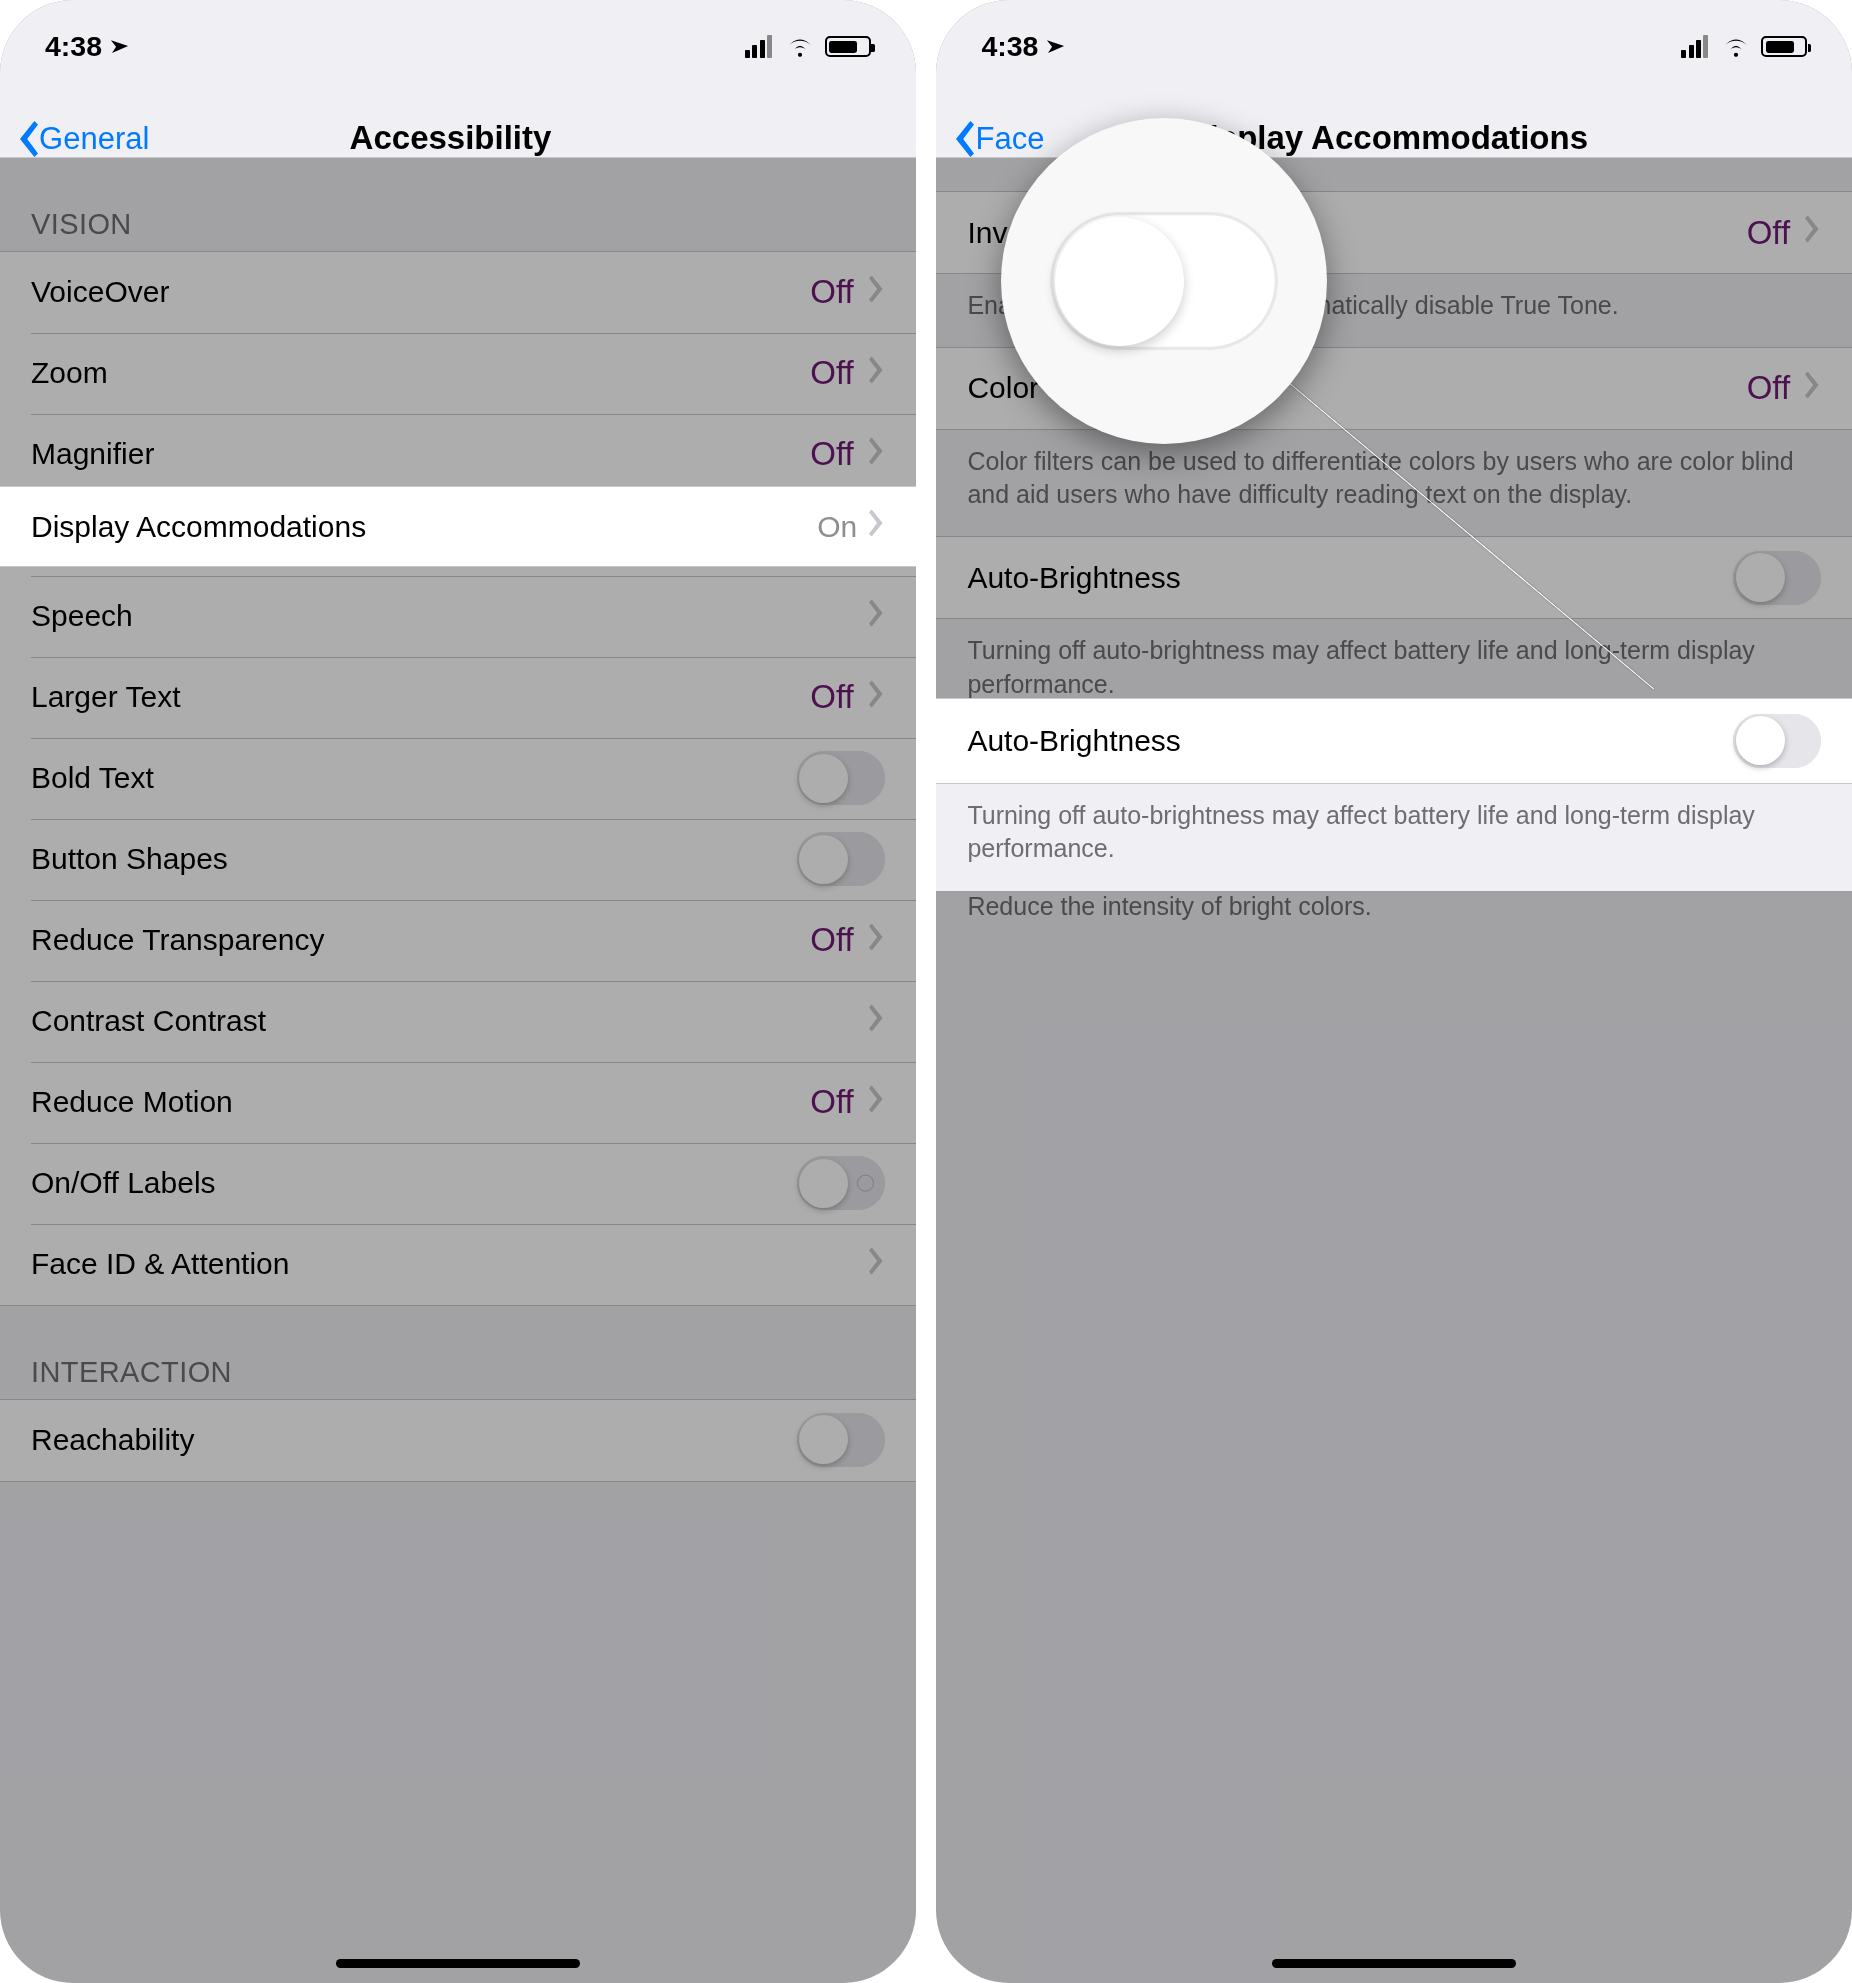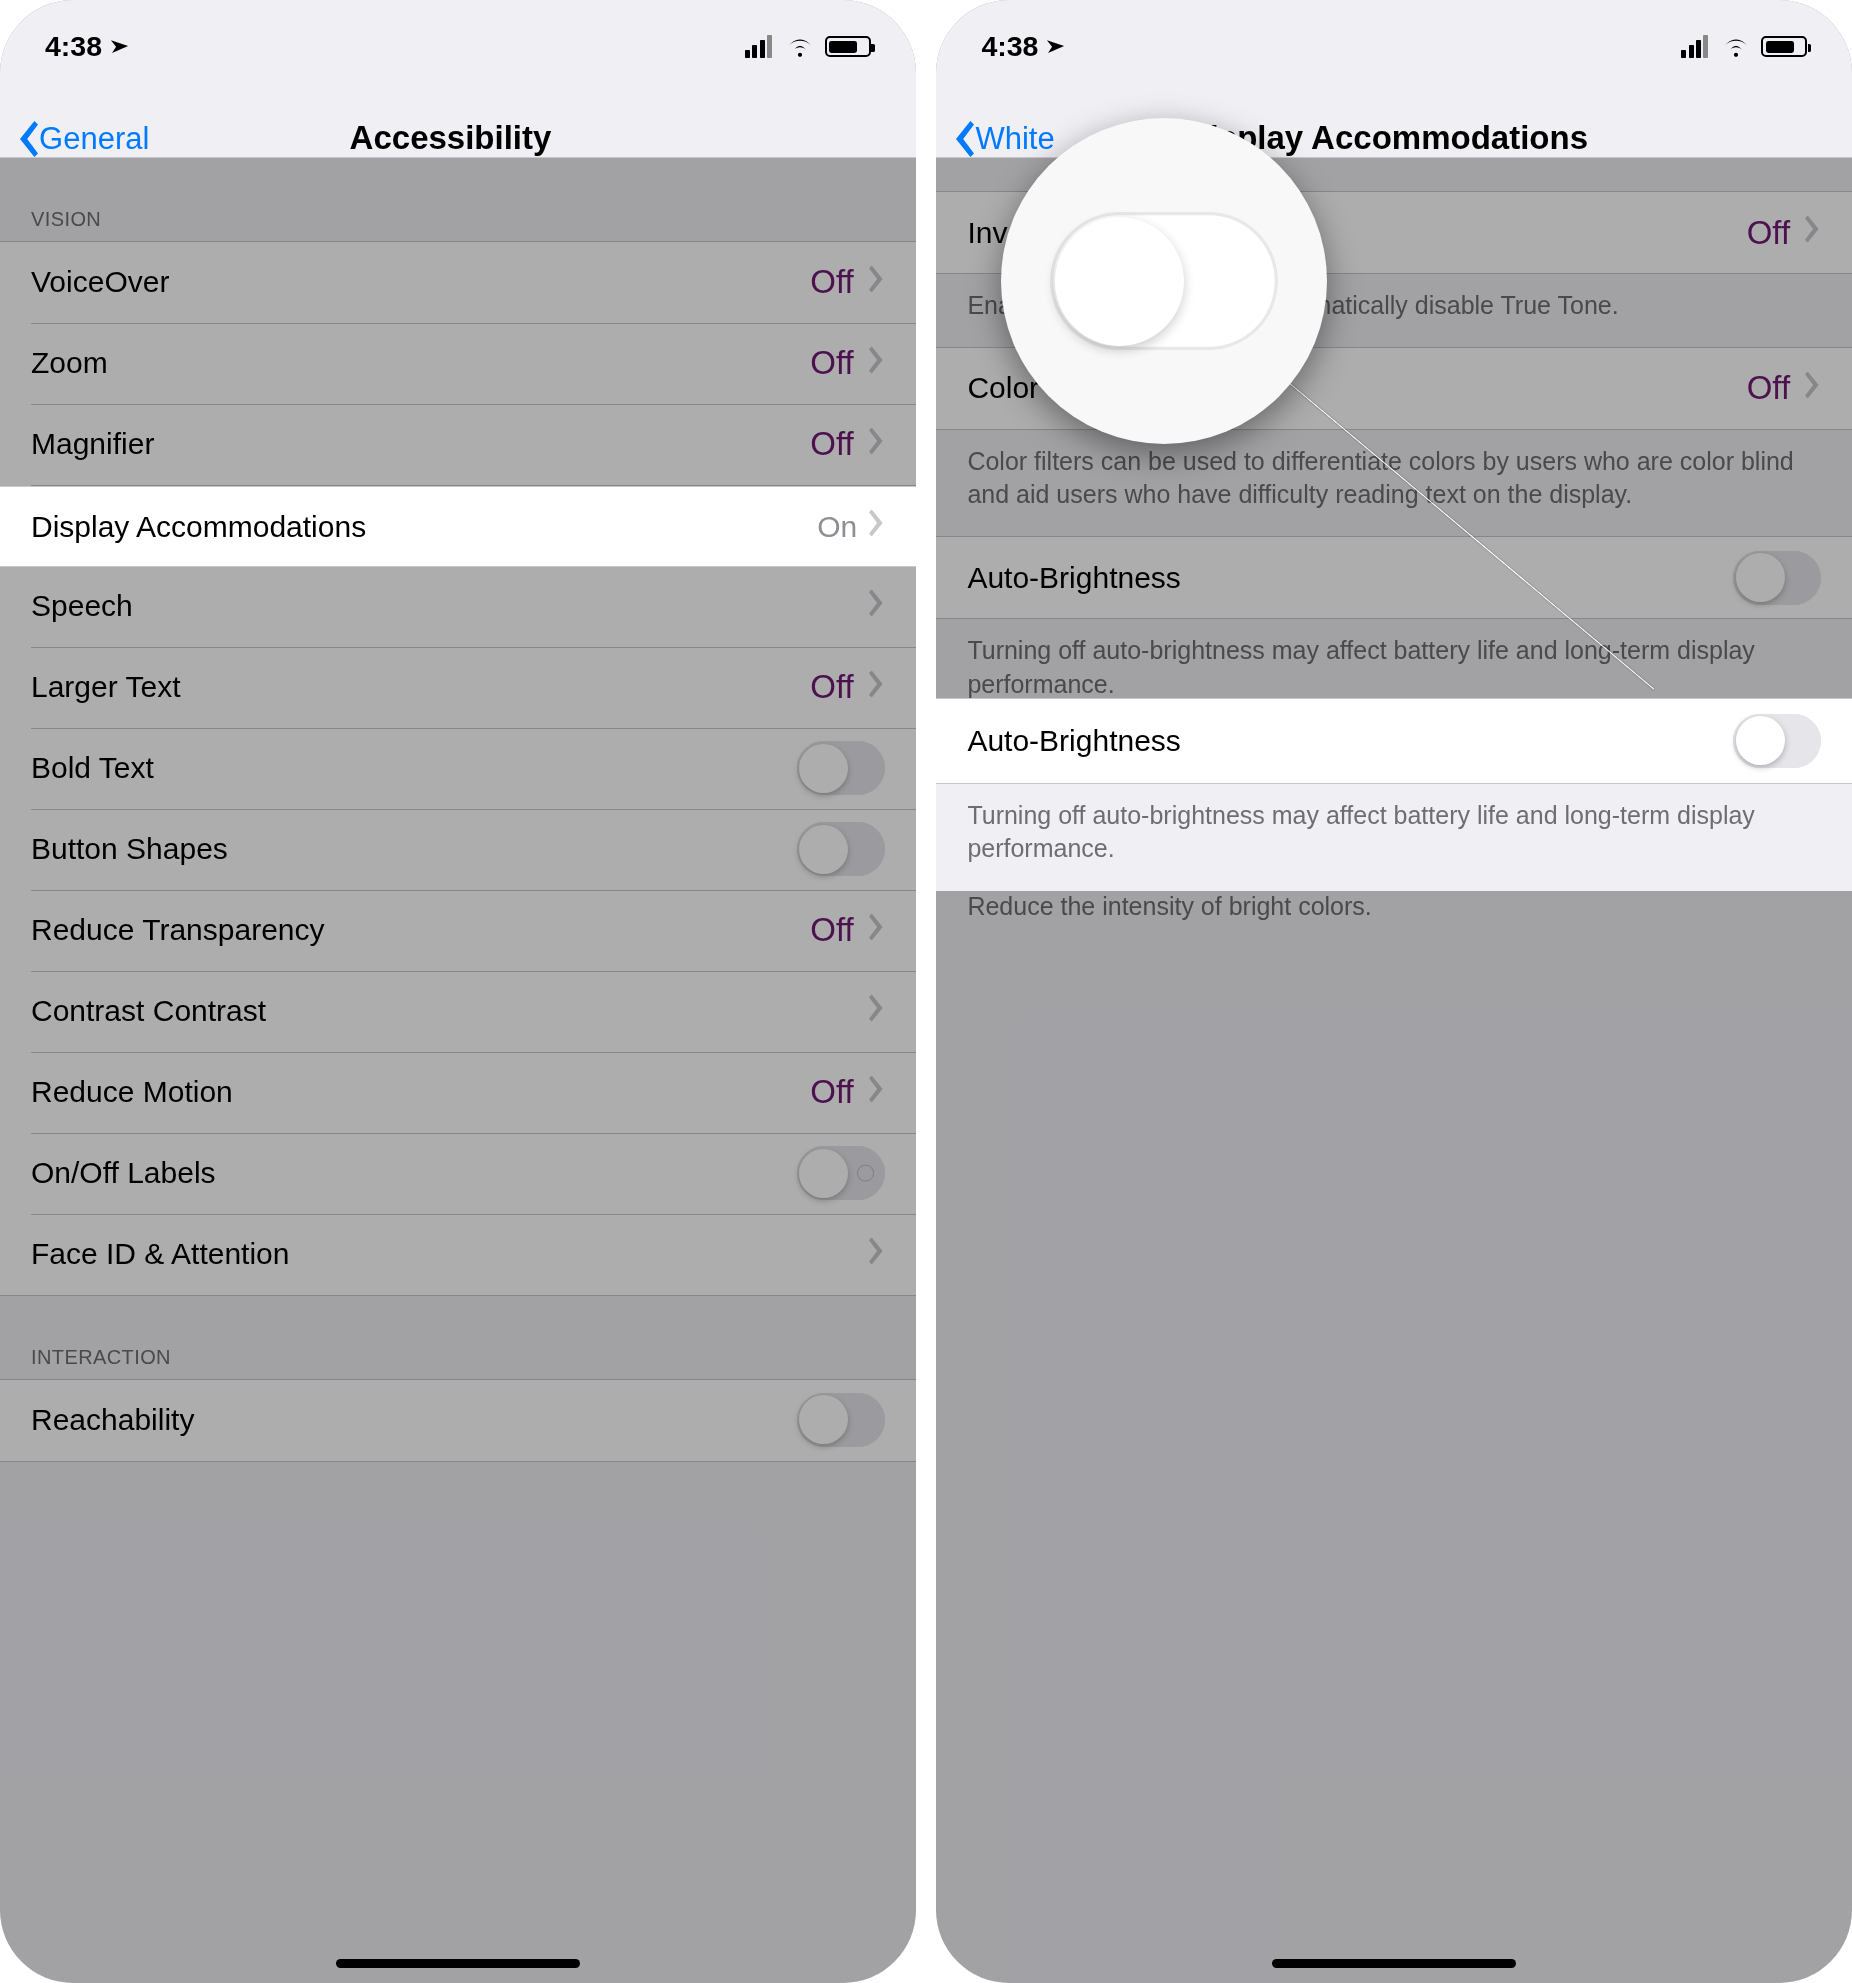"White" span { text: White -> Face }
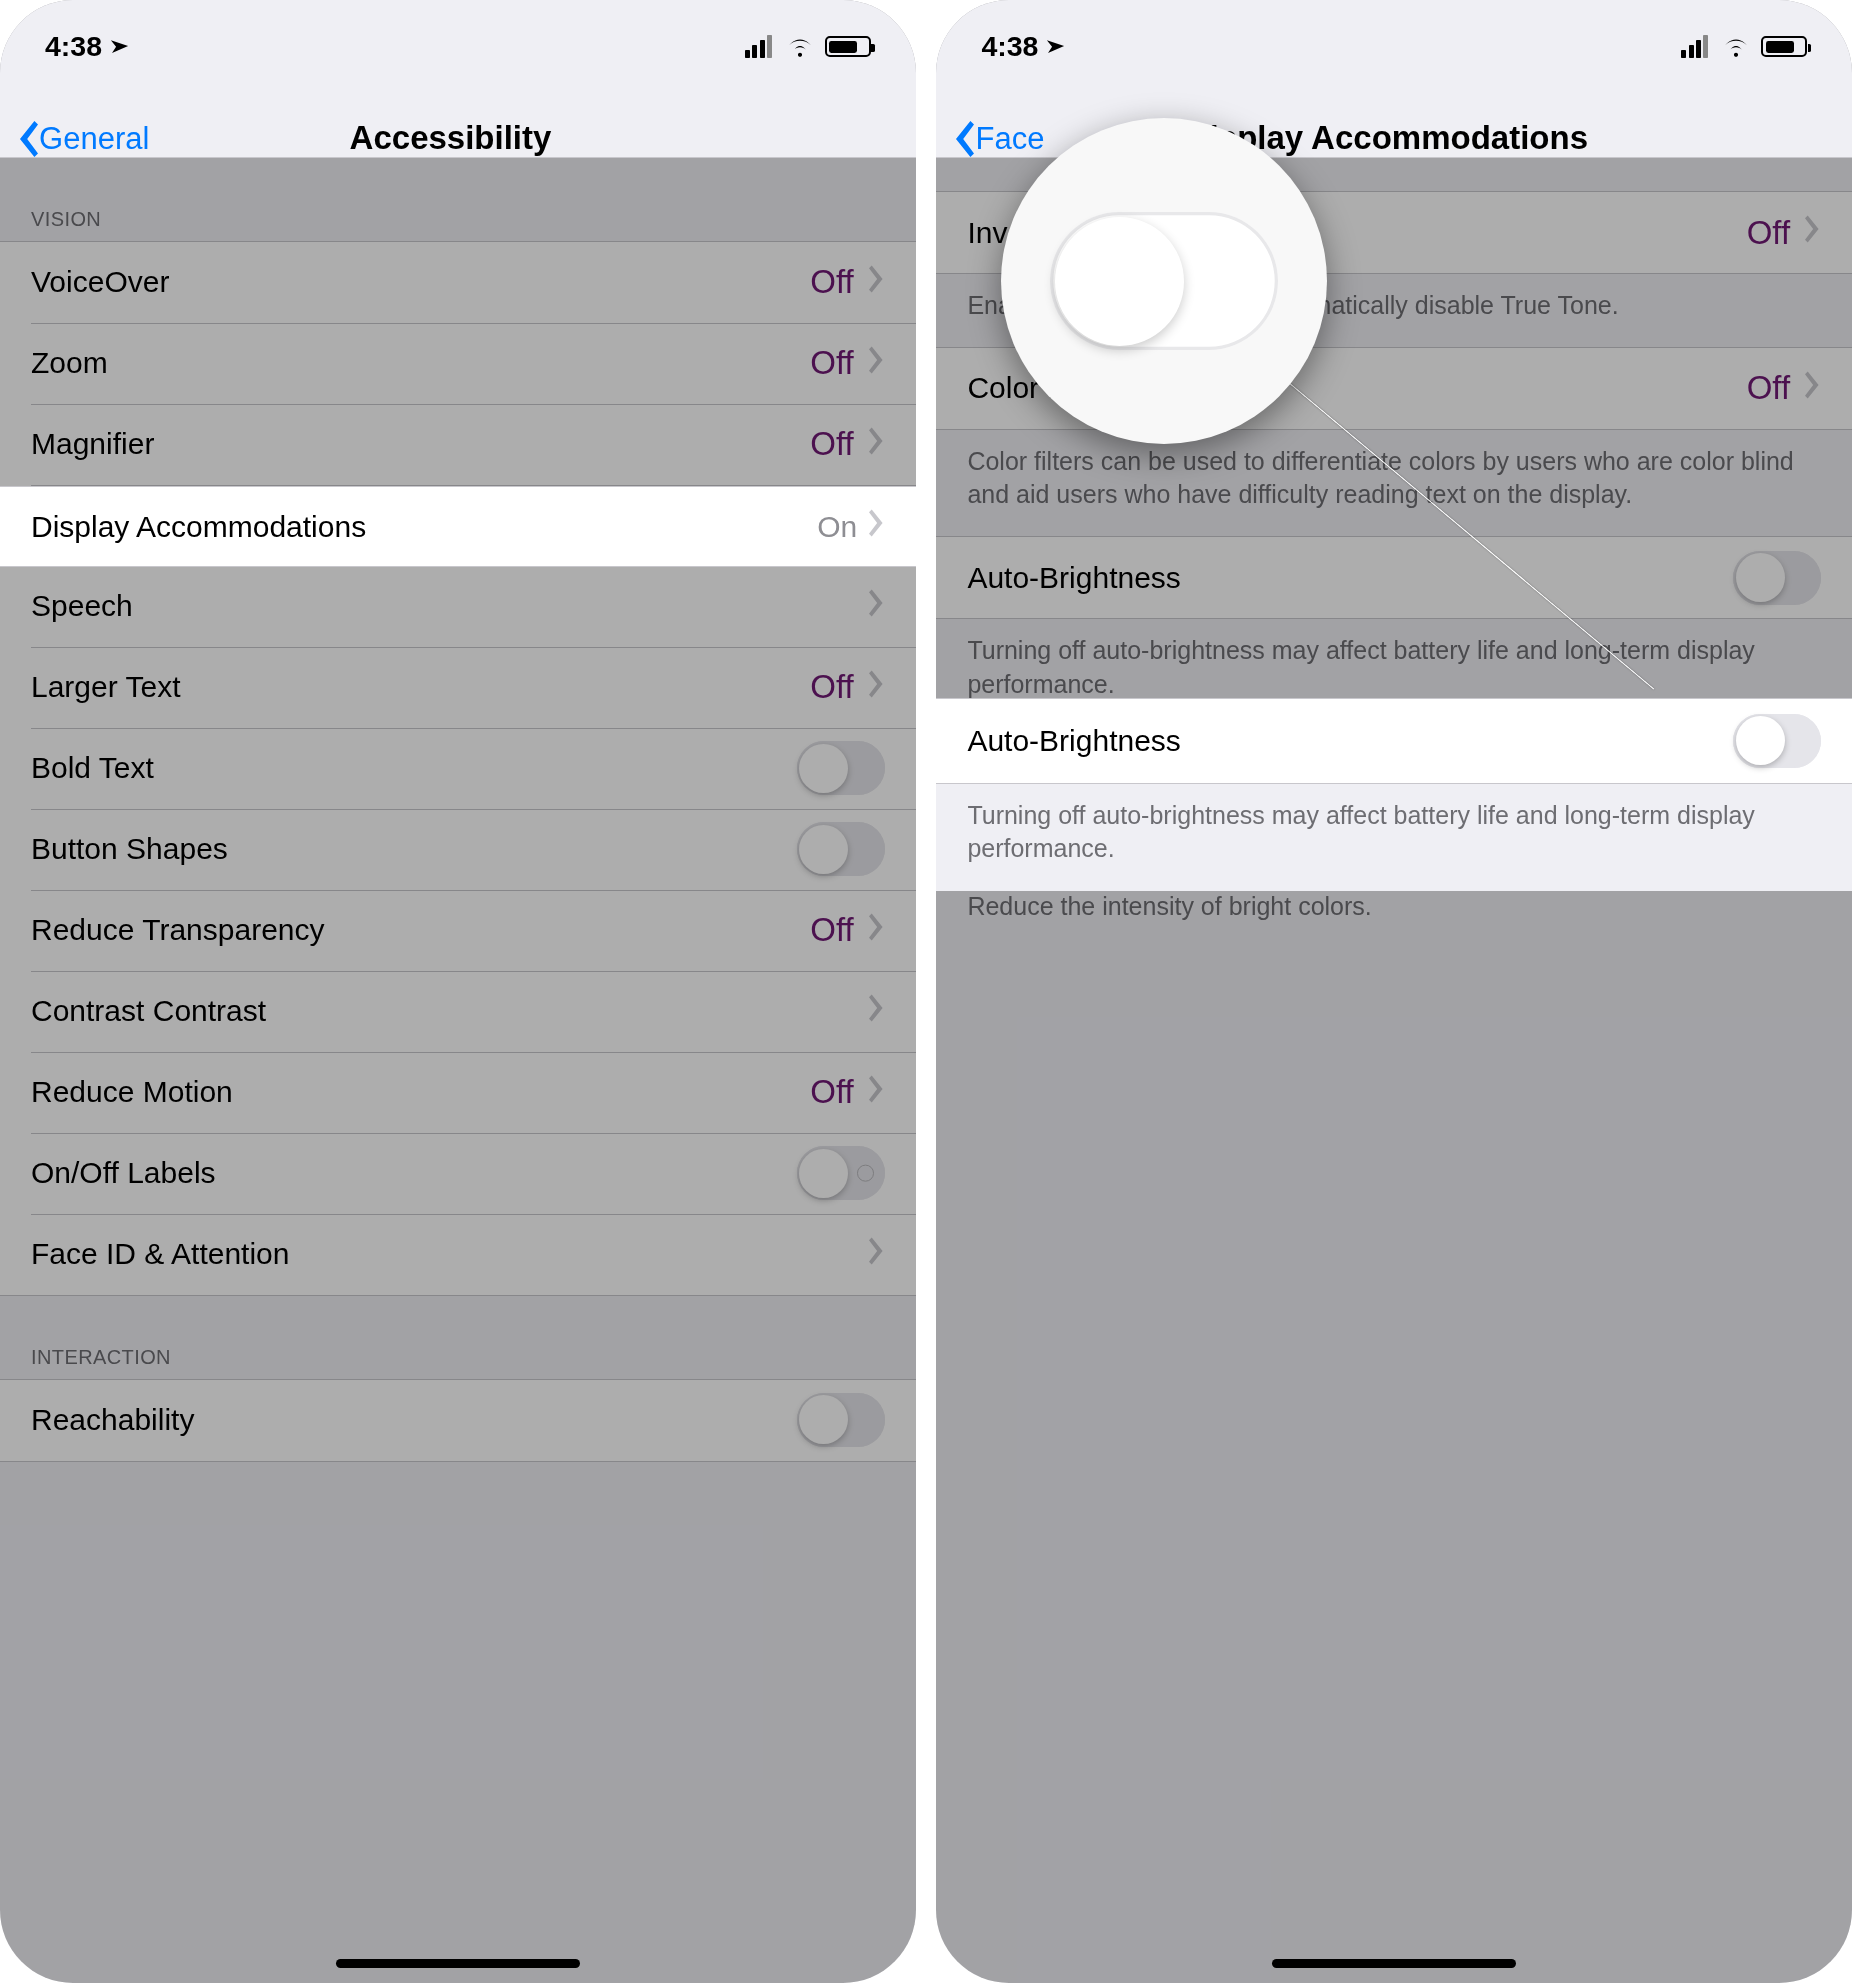"VISION" .section-header { font-size: 20px -> 29px }
